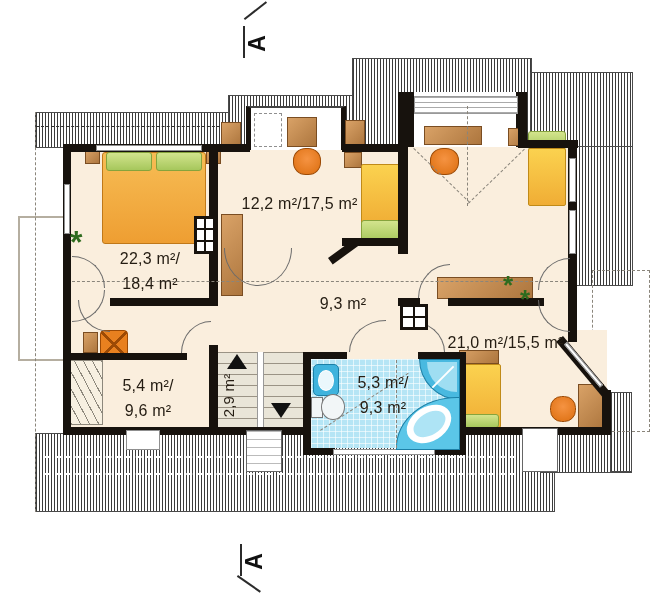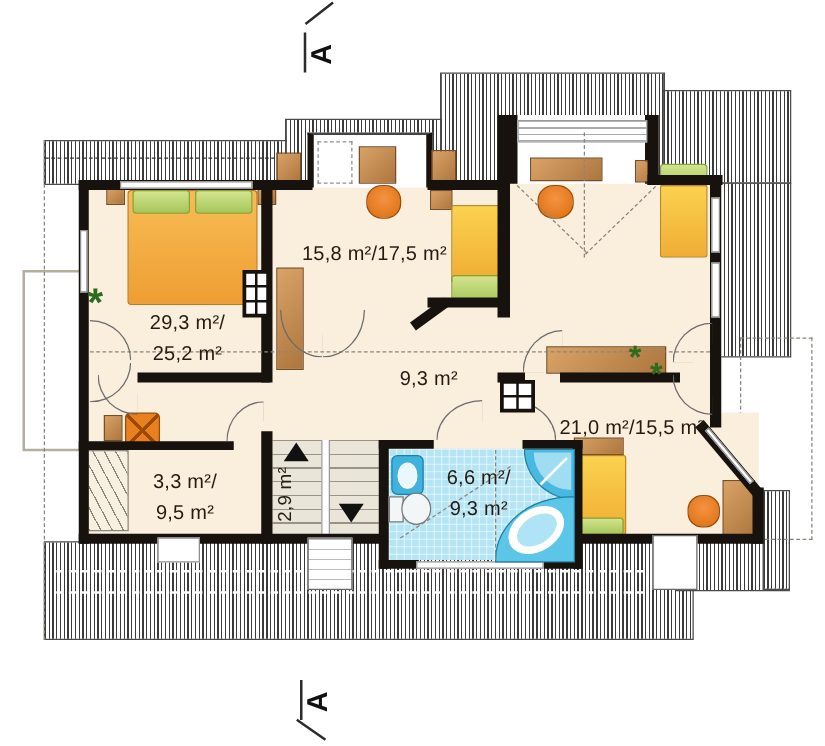"15,8 m²/17,5 m²" div.label { text: 15,8 -> 12,2 }
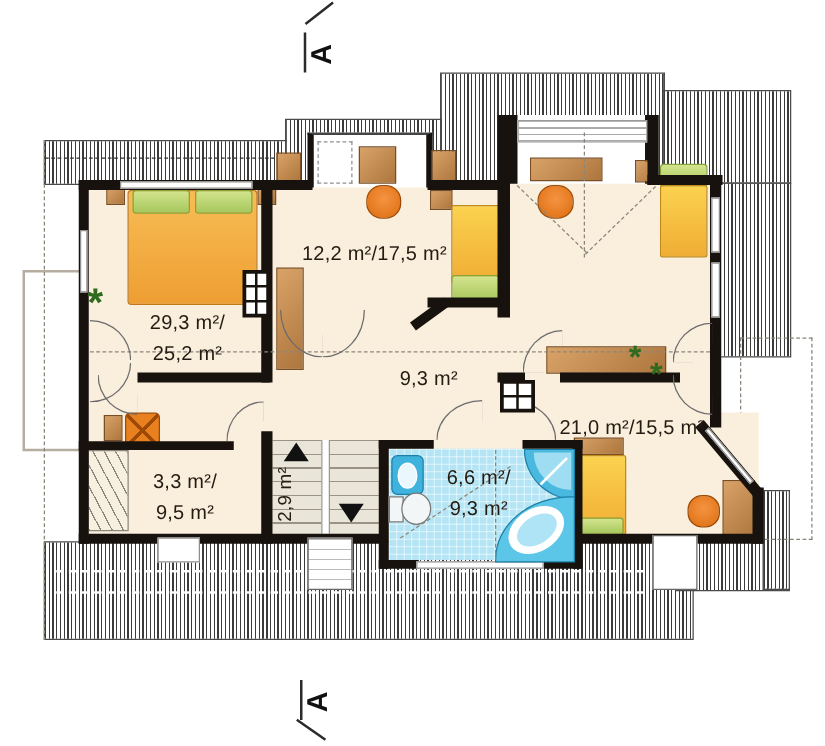"29,3 m²/" div { text: 29,3 -> 22,3 }
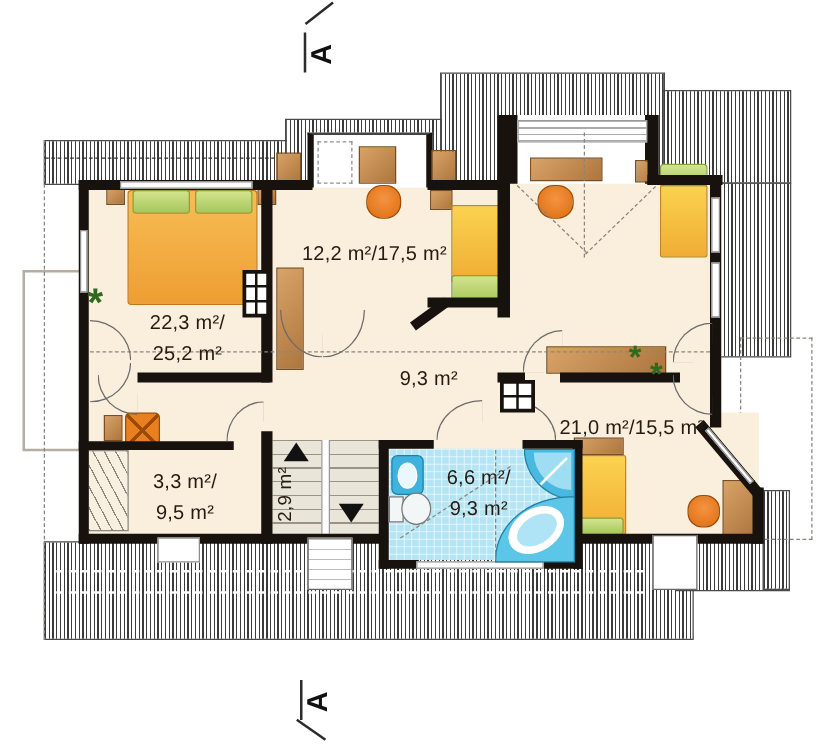"25,2 m²" div { text: 25,2 -> 18,4 }
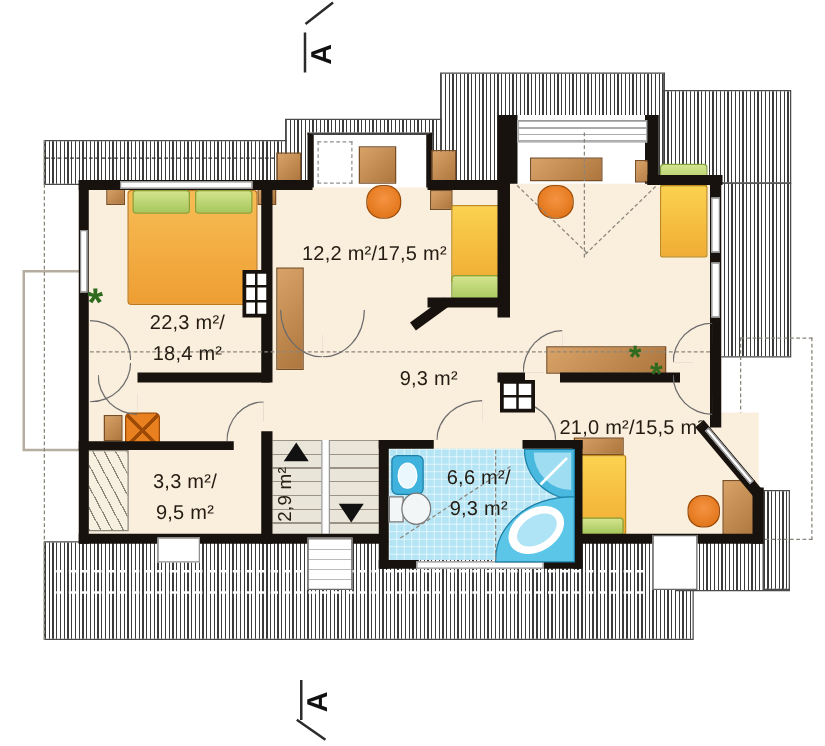"3,3 m²/" div { text: 3,3 -> 5,4 }
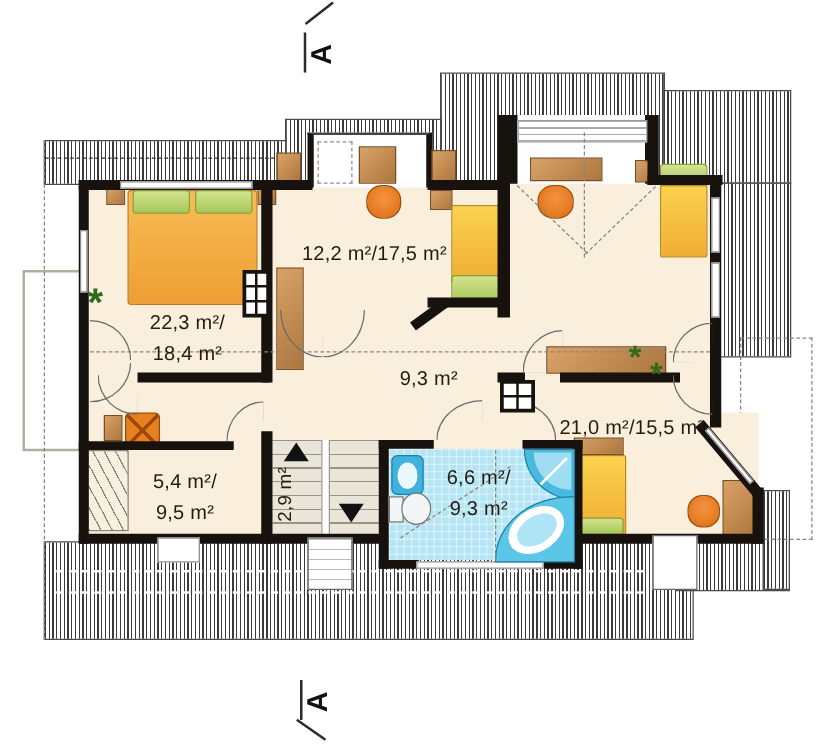"6,6 m²/" div { text: 6,6 -> 5,3 }
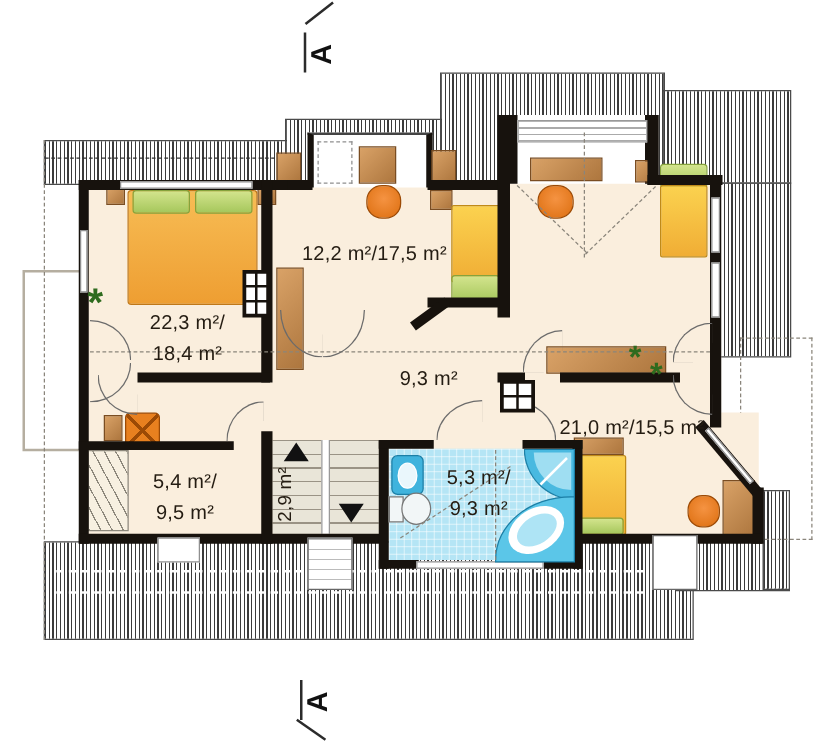"9,5 m²" div { text: 9,5 -> 9,6 }
